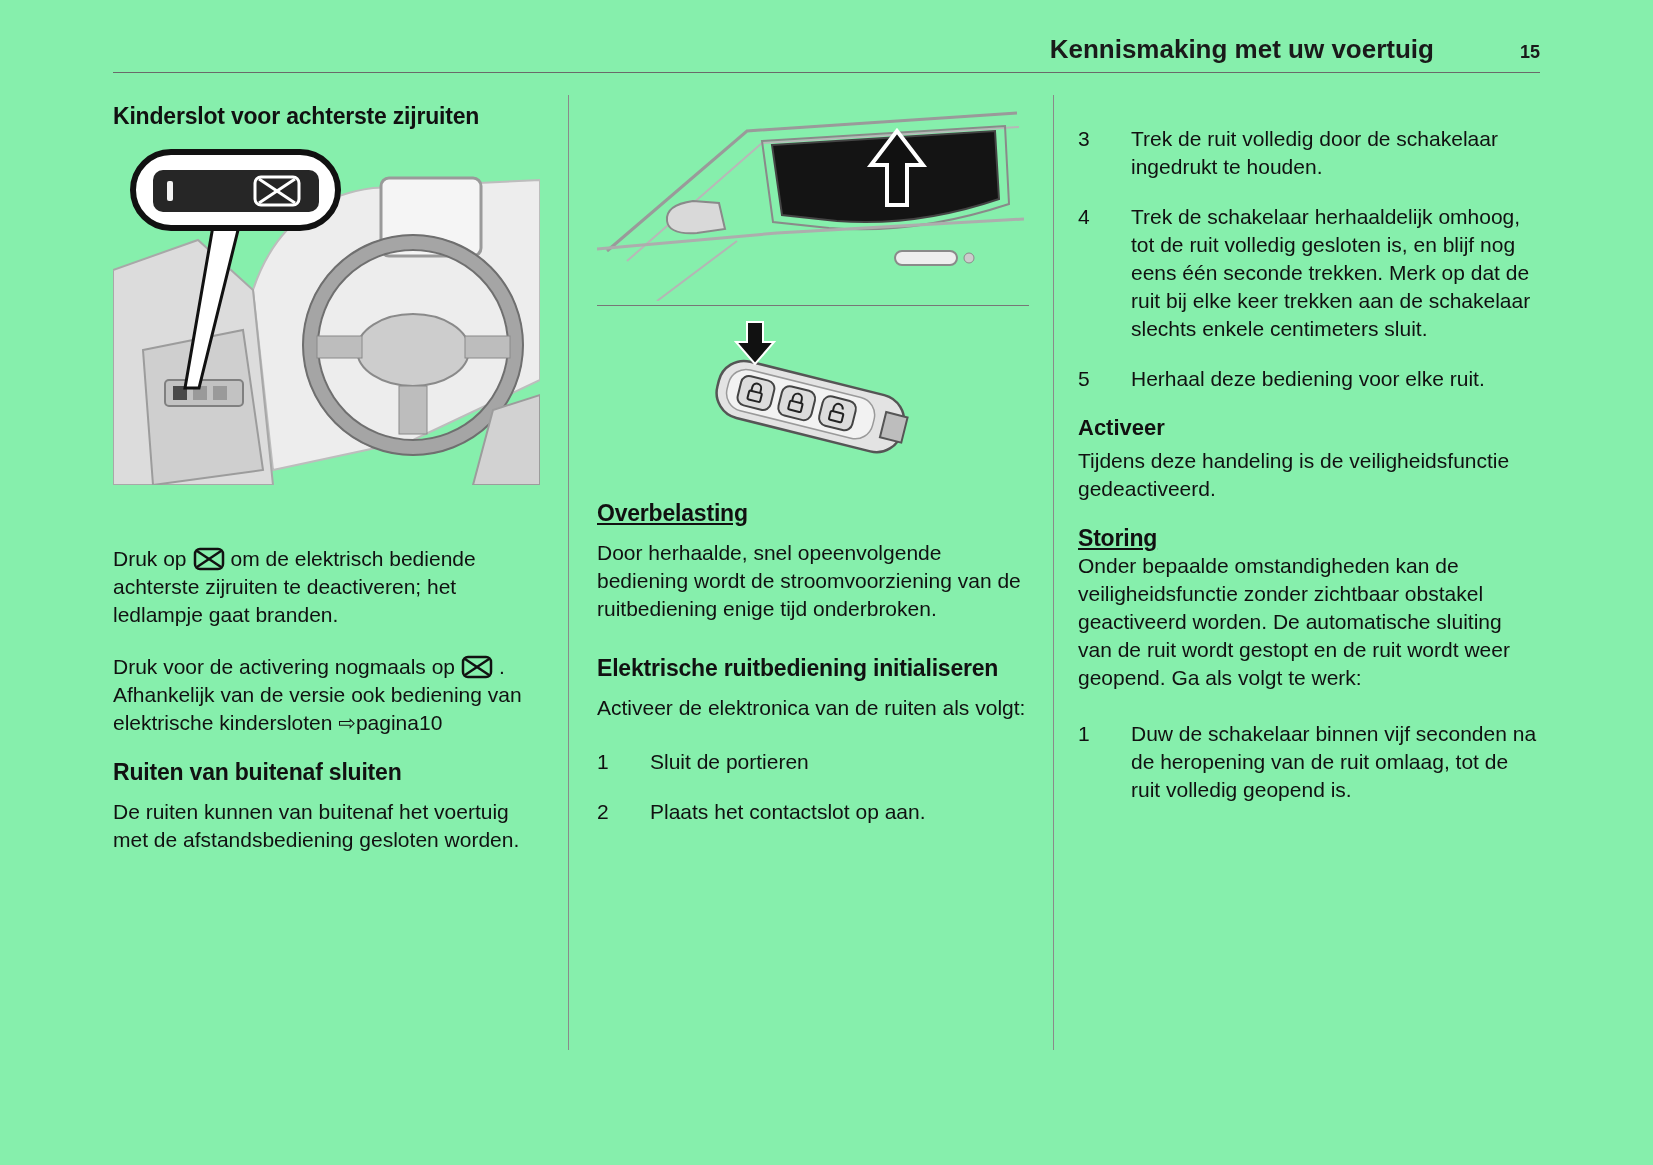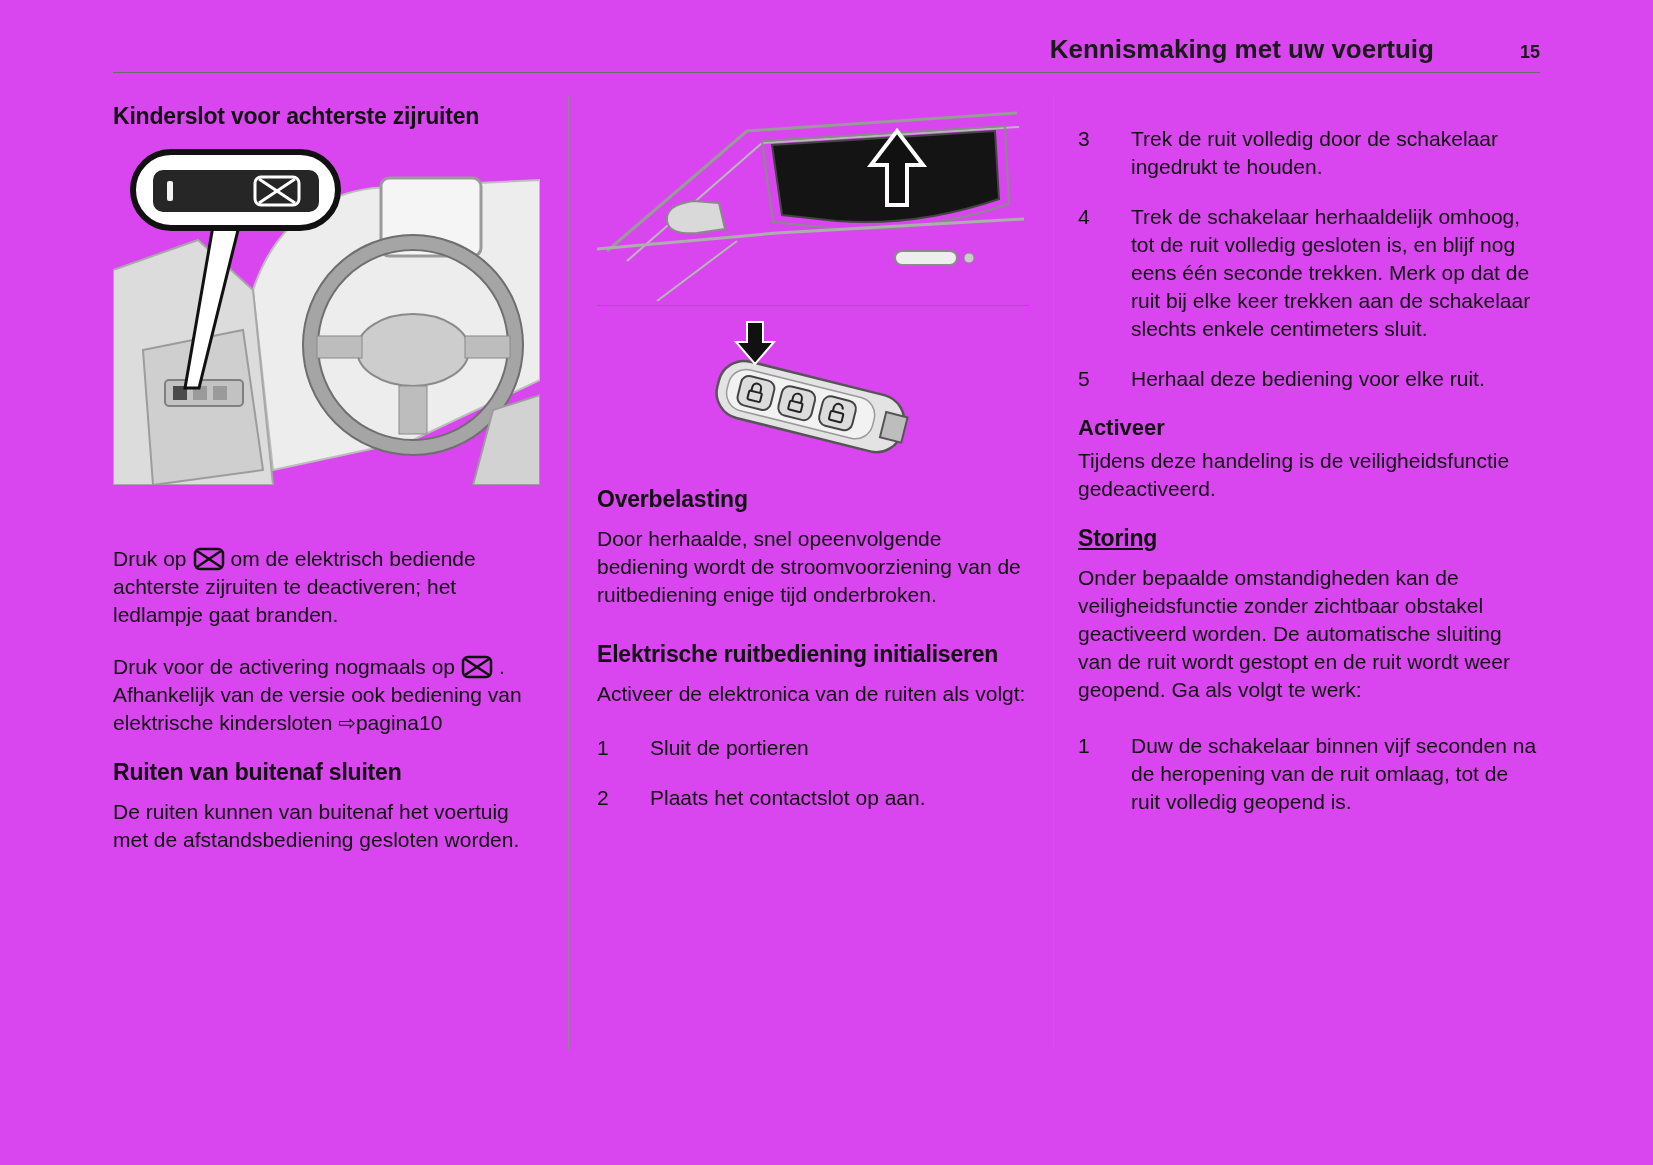"Kennismaking met uw voertuig" .page { background: #d946ef -> #86efac }
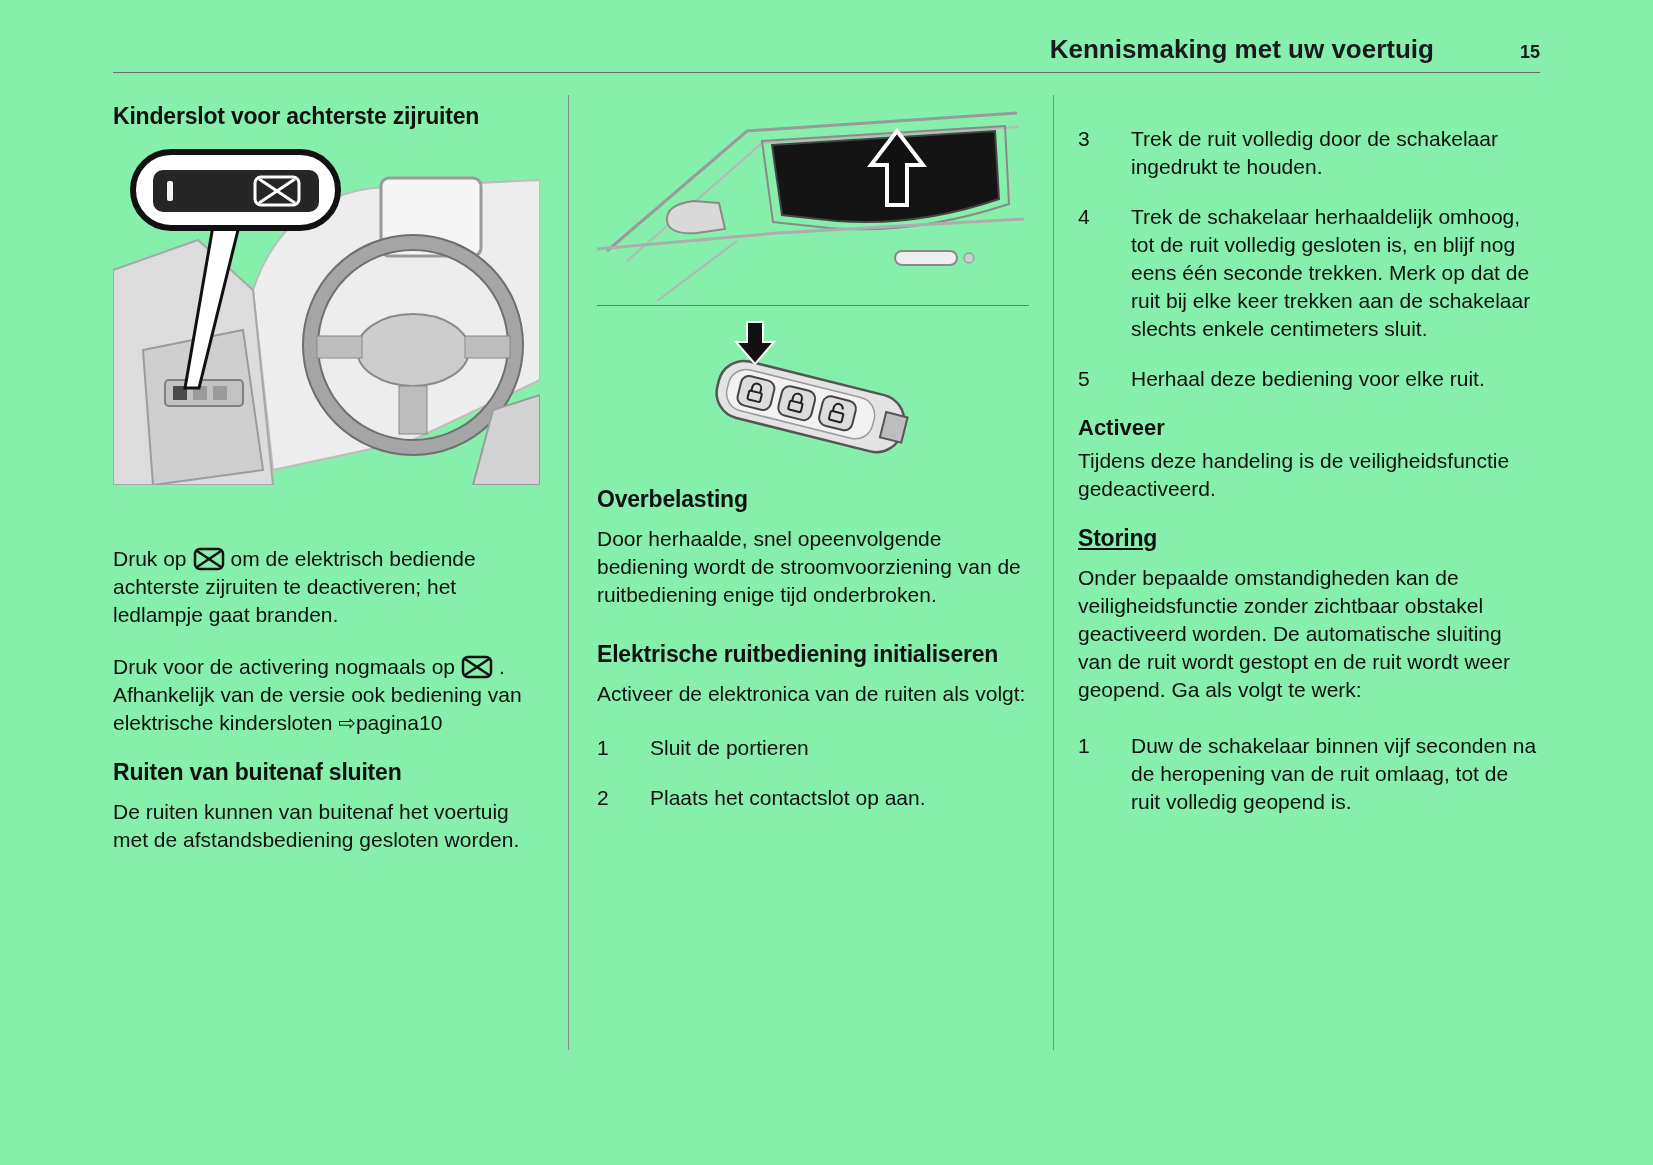"Overbelasting" .col-mid .h-over { margin-top: 16px -> 30px; text-decoration: none -> underline }
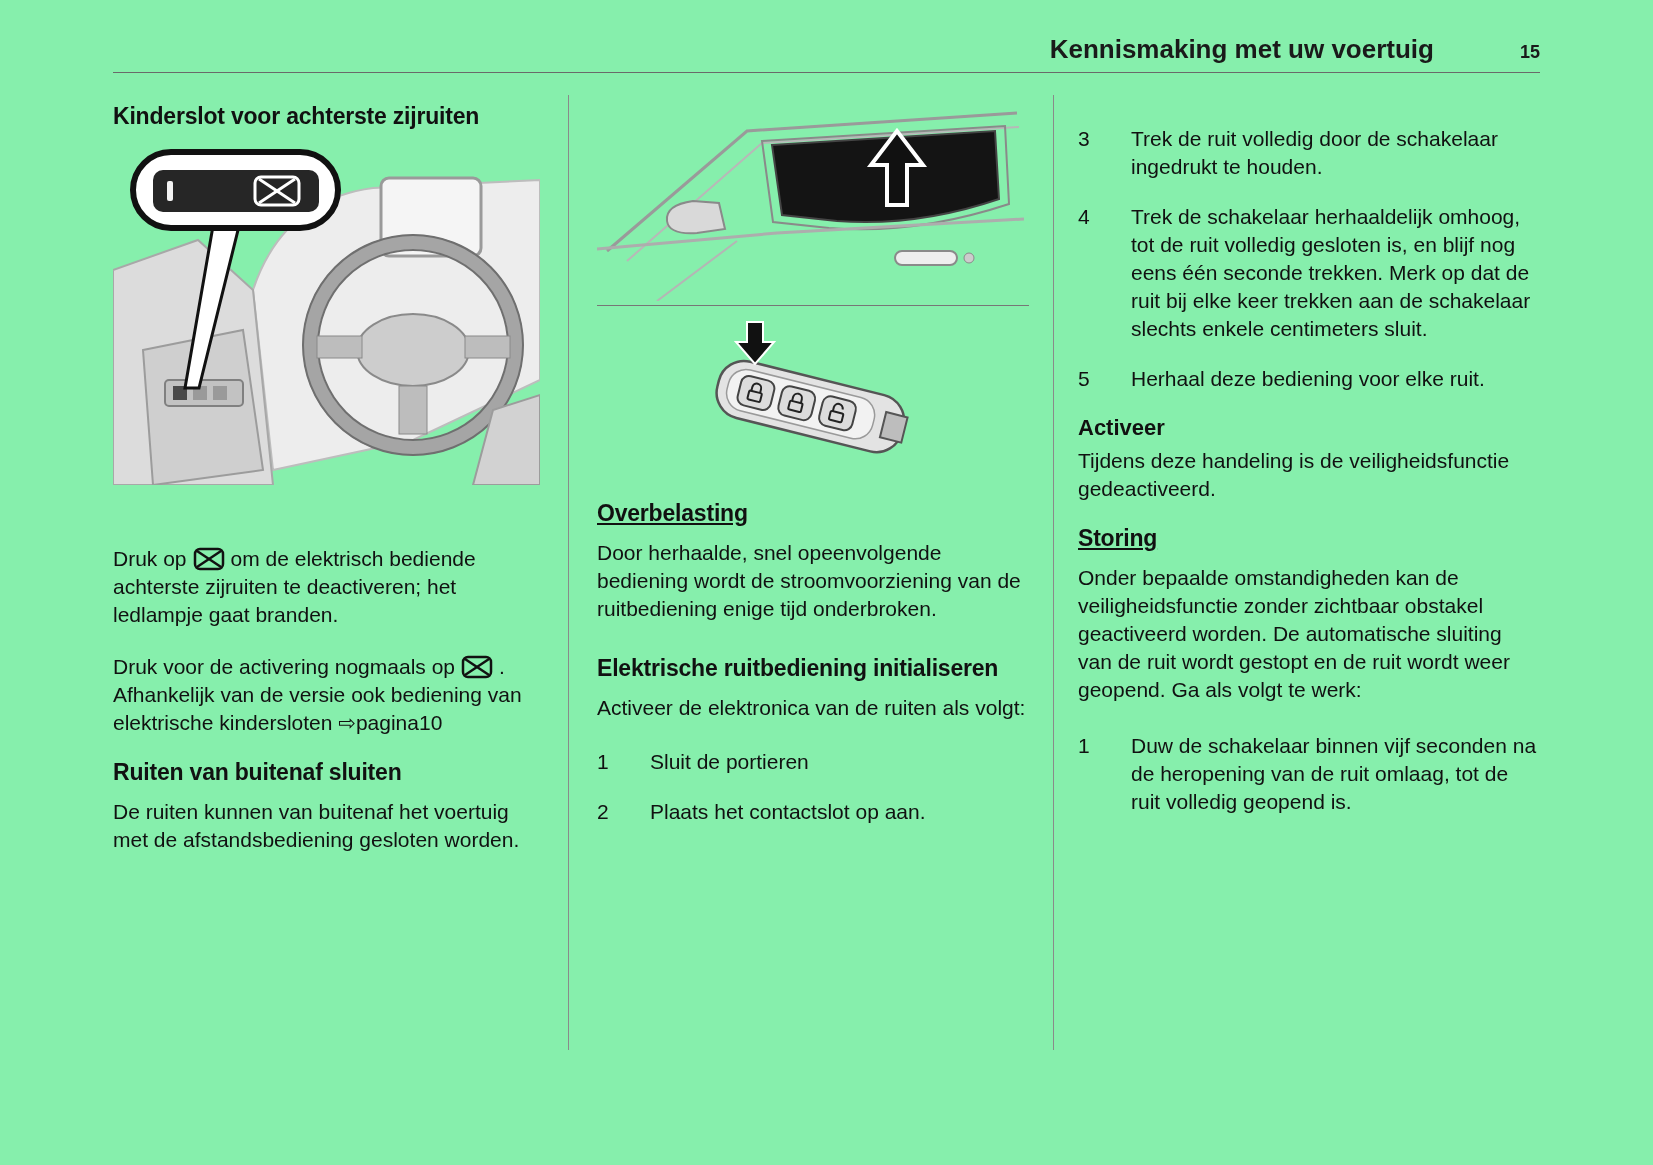"Onder bepaalde omstandigheden kan de" .col-right .p-storing { margin-top: 12px -> none }
